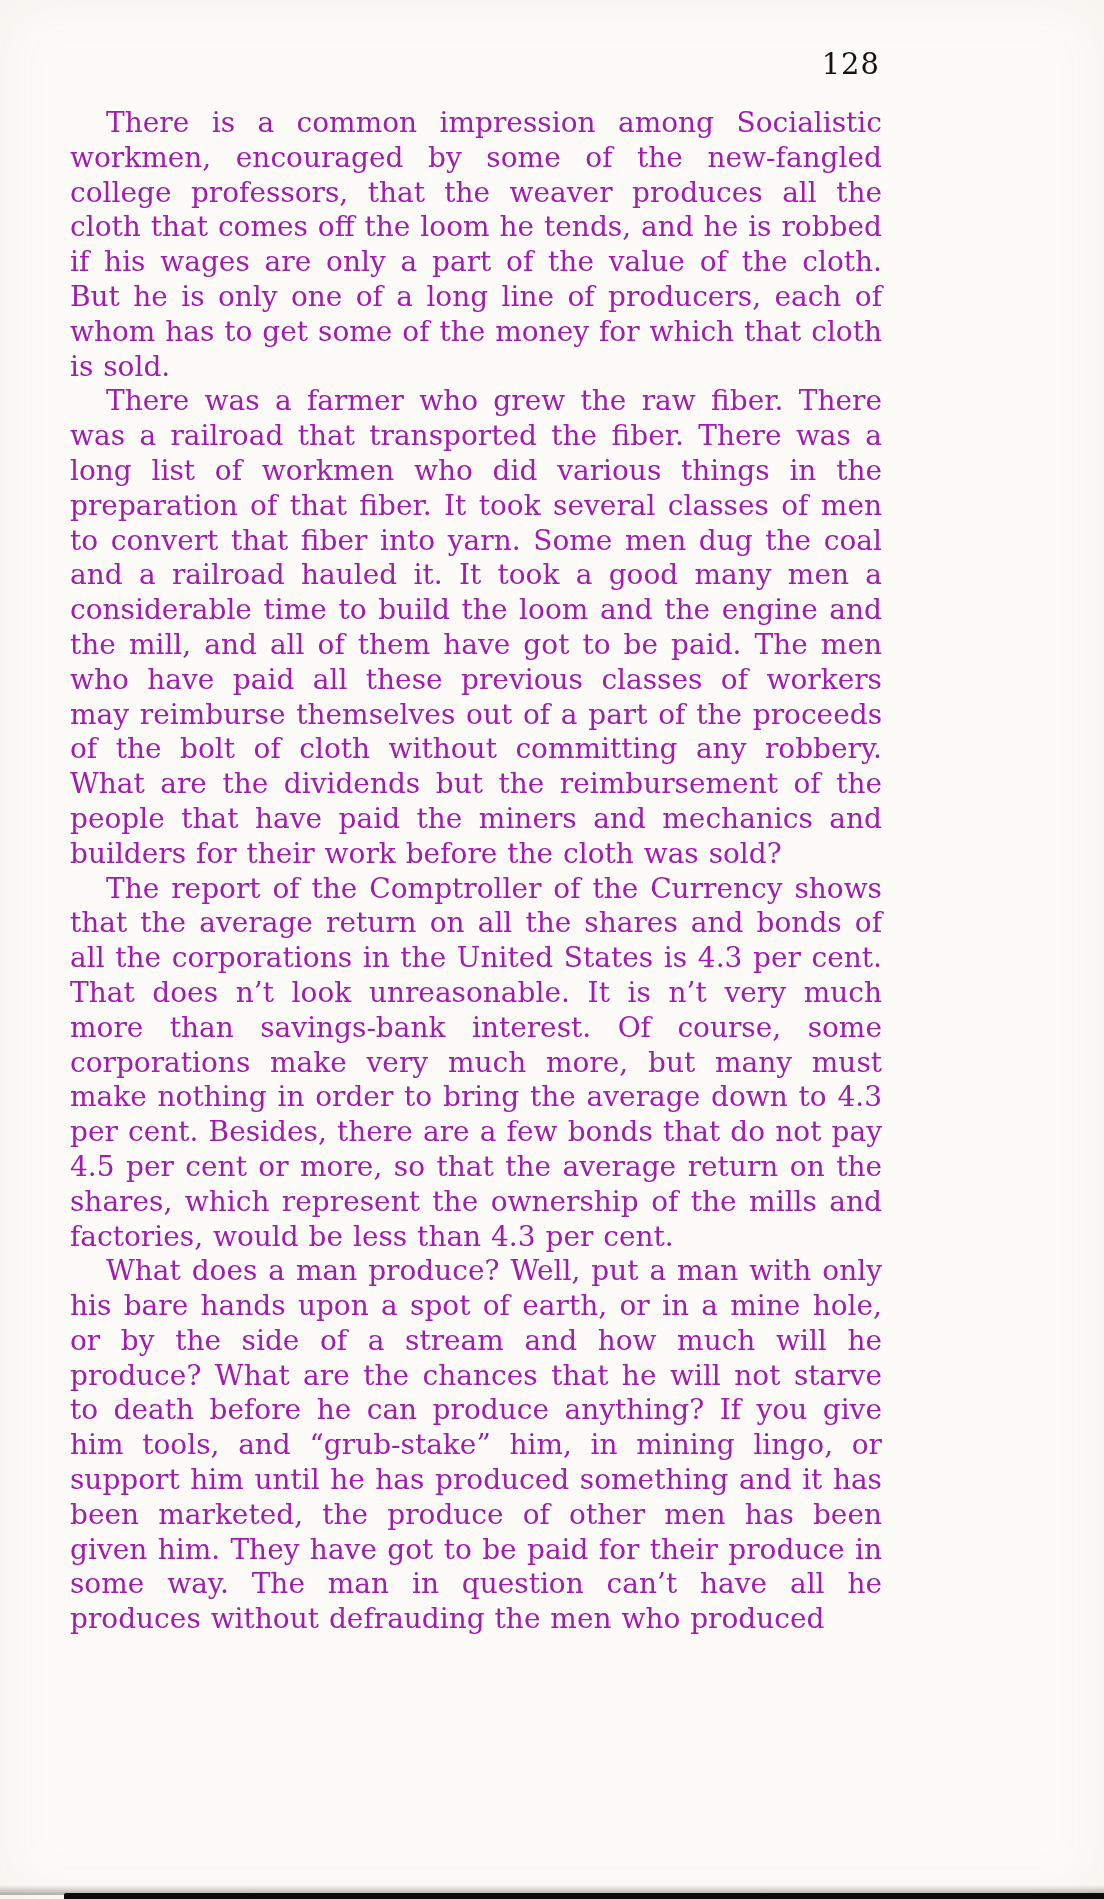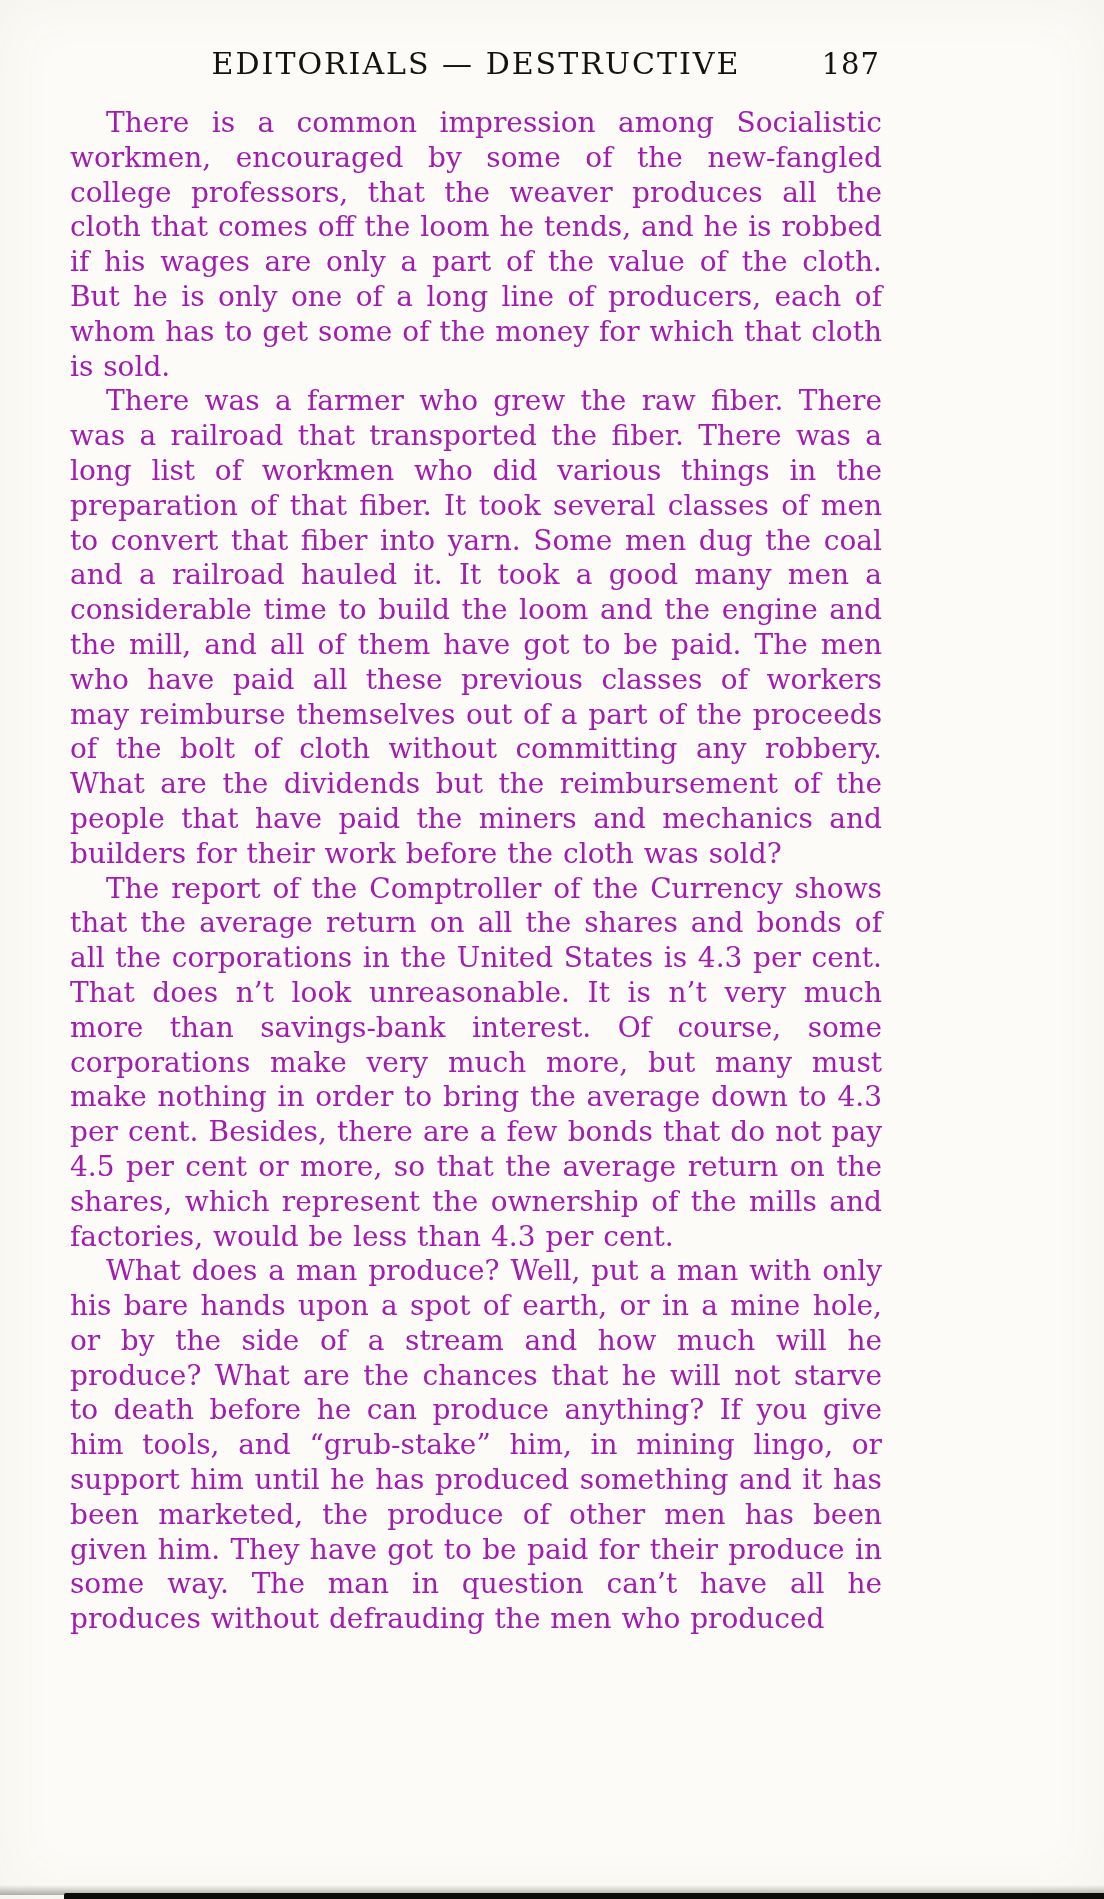"EDITORIALS — DESTRUCTIVE" span.running-title { html: <span>EDITORIALS — DESTRUCTIVE</span> -> none }
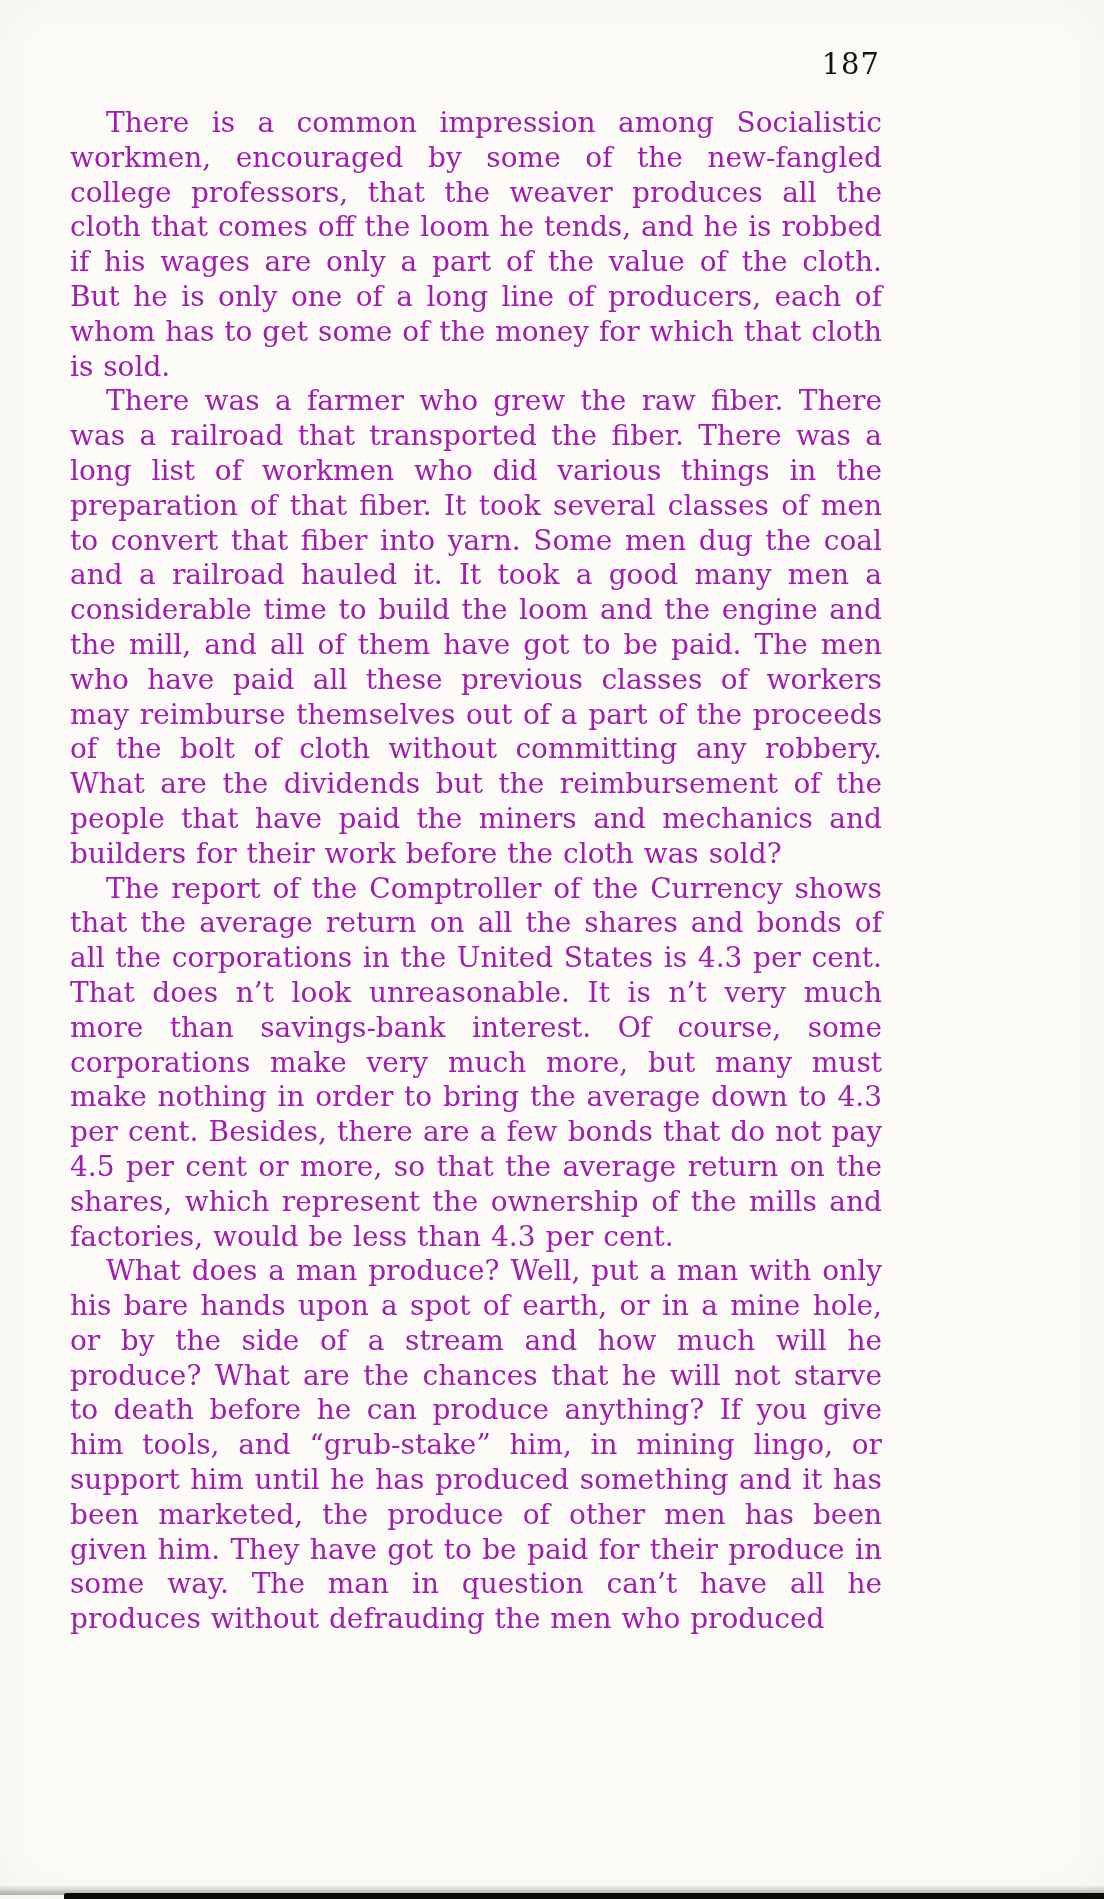"187" span.page-number { text: 187 -> 128 }
